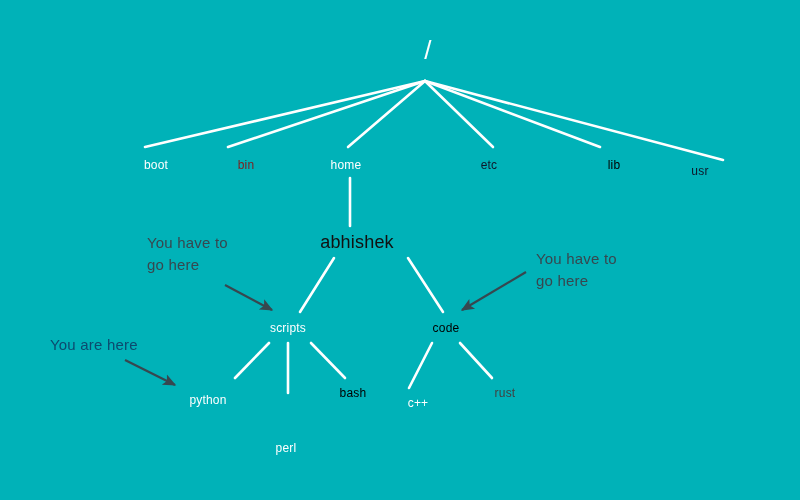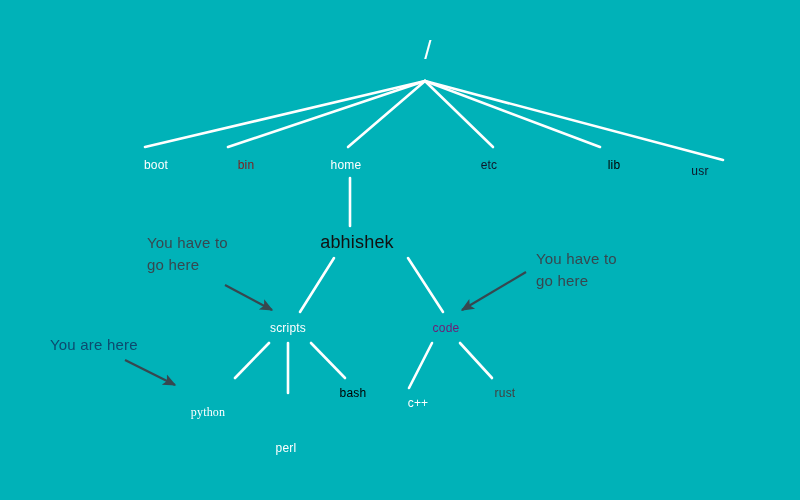"code" div.node-label { color: #701a75 -> #000000 }
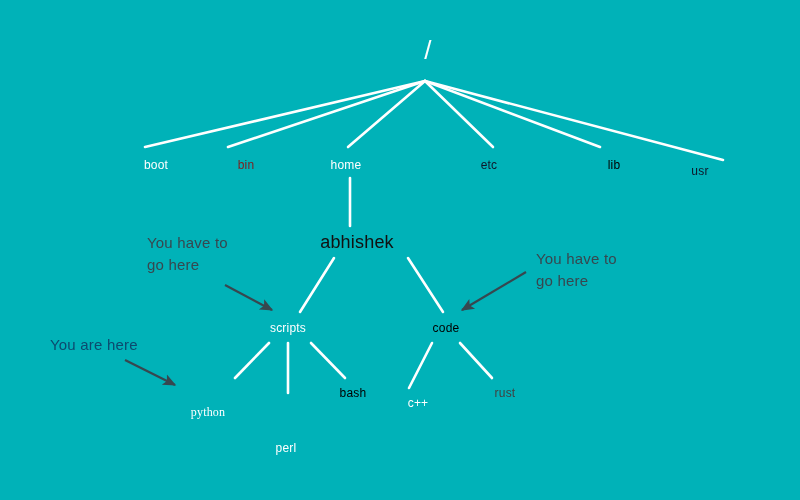"python" div.node-label { font-family: Liberation Serif, serif -> none; top: 412px -> 400px }
